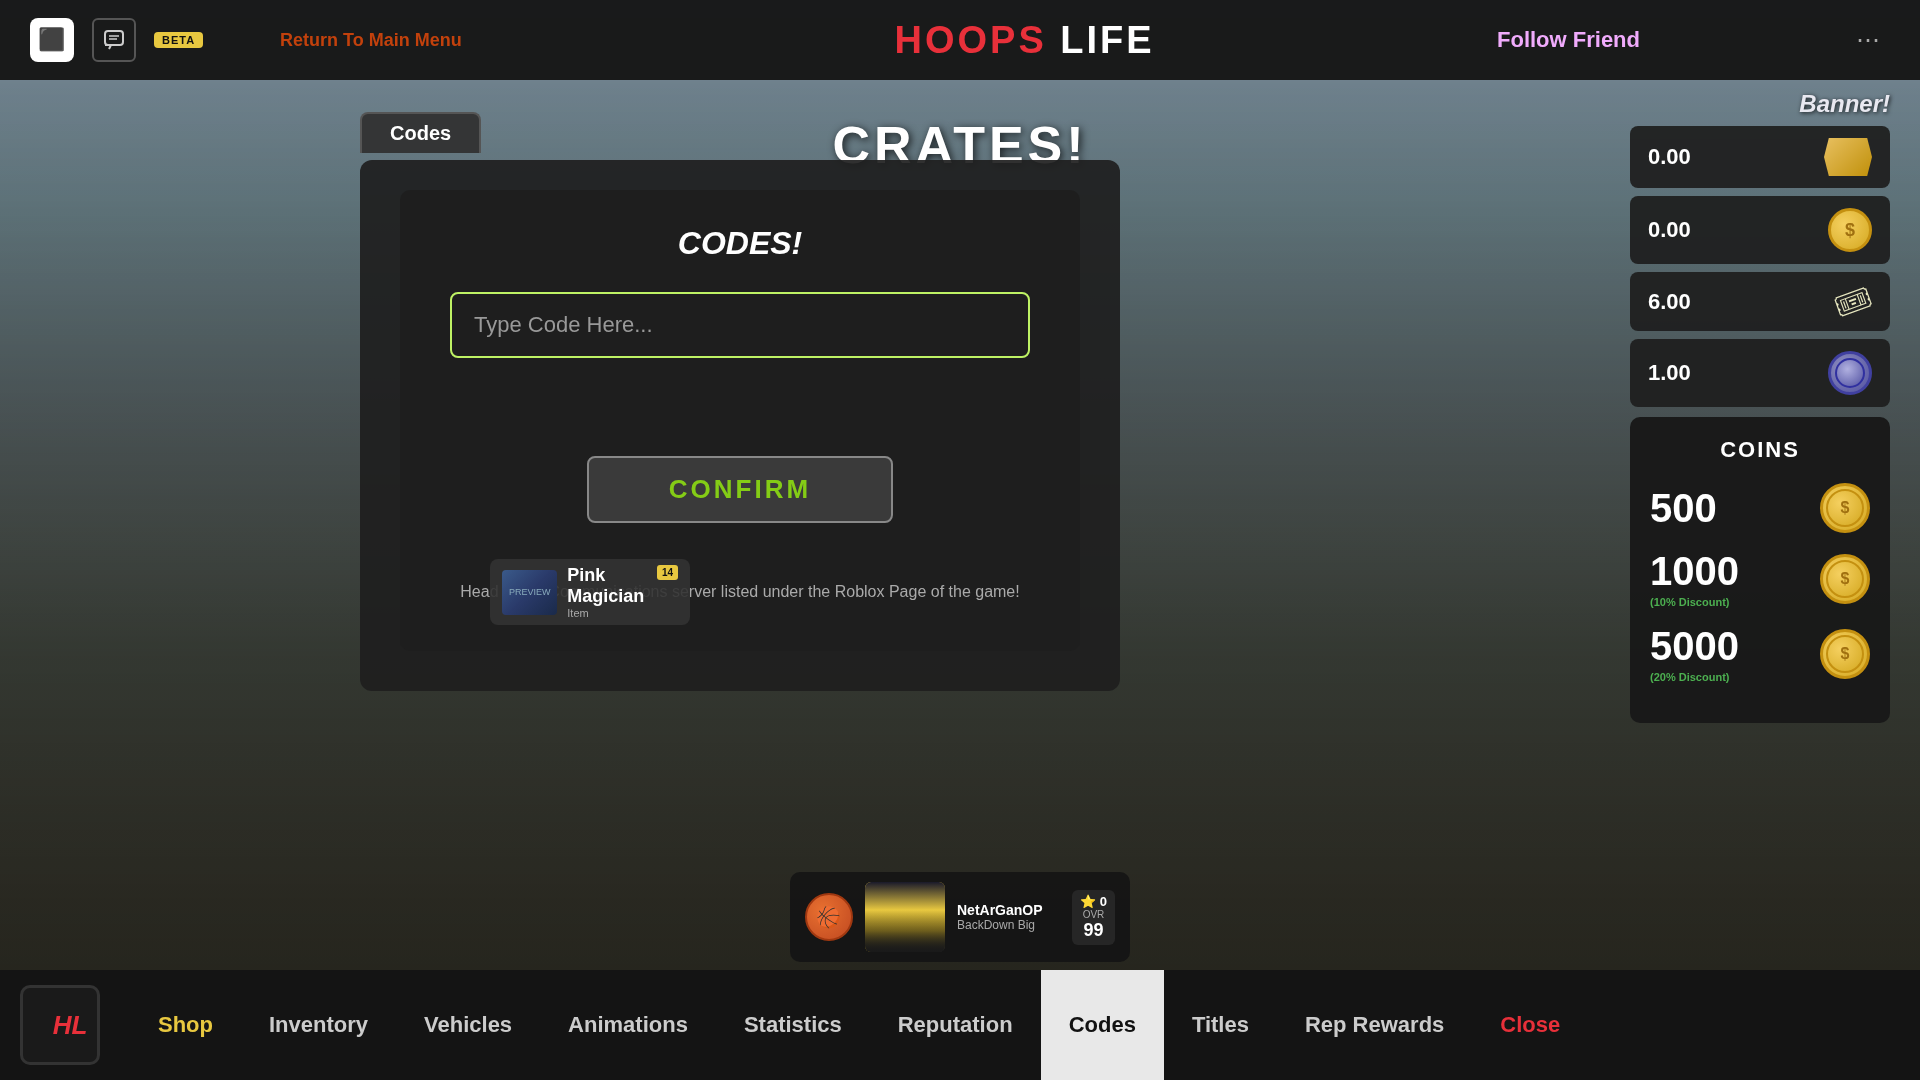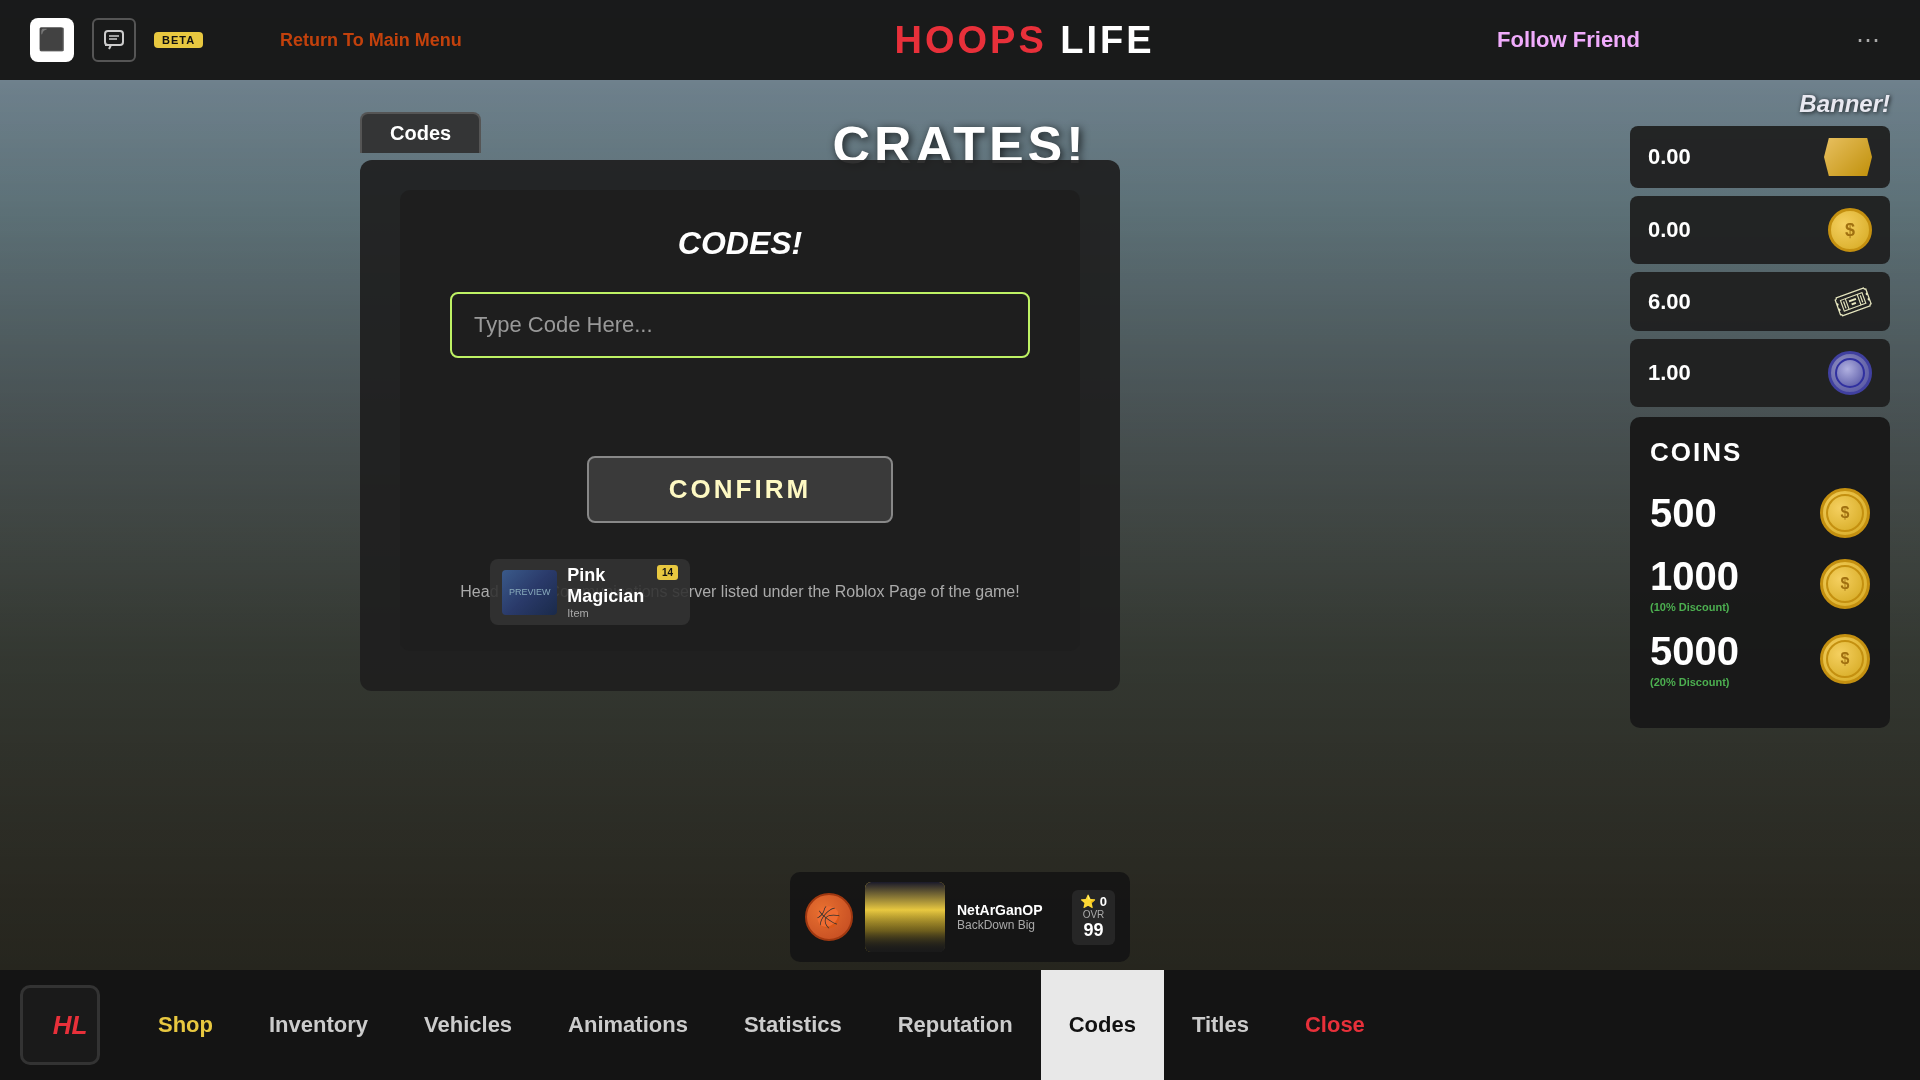"COINS" .coins-shop-title { font-size: 26px -> 22px; text-align: none -> center }
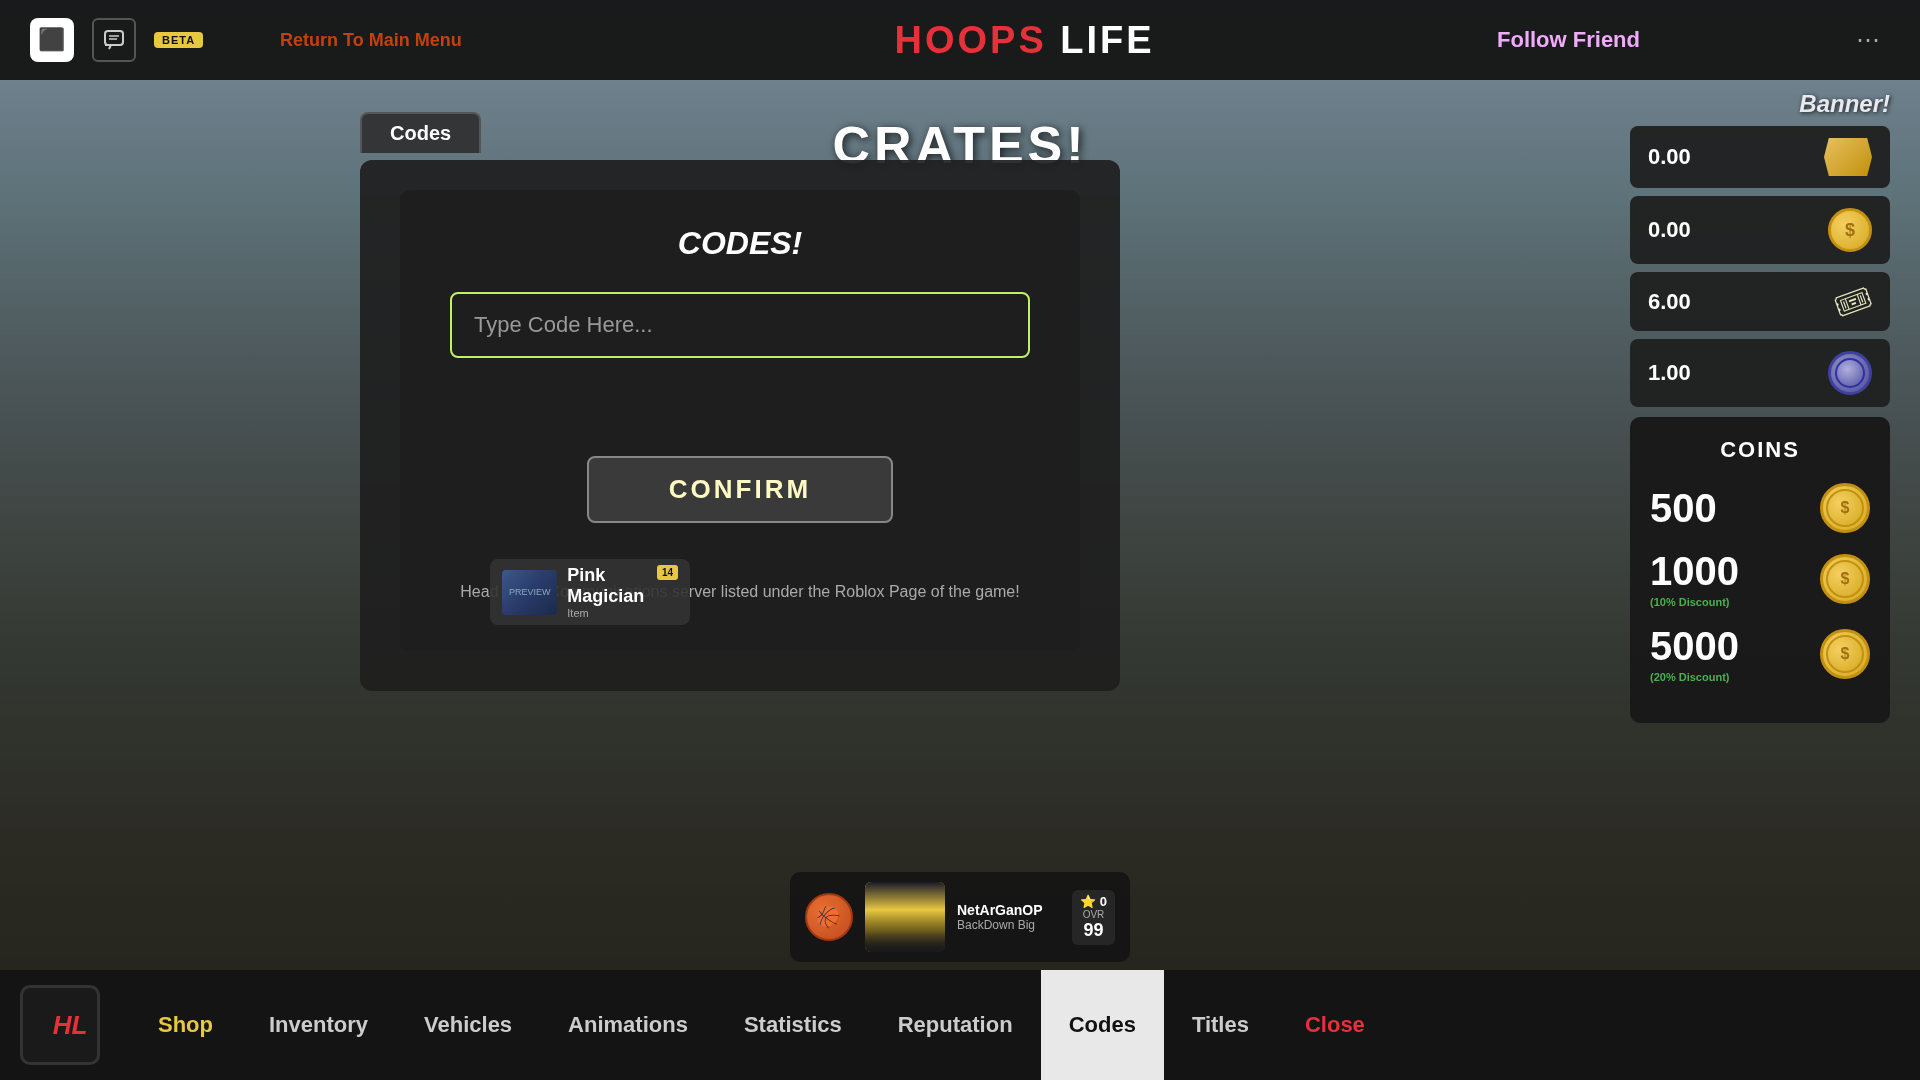"CONFIRM" .confirm-btn { color: #fef9c3 -> #84cc16 }
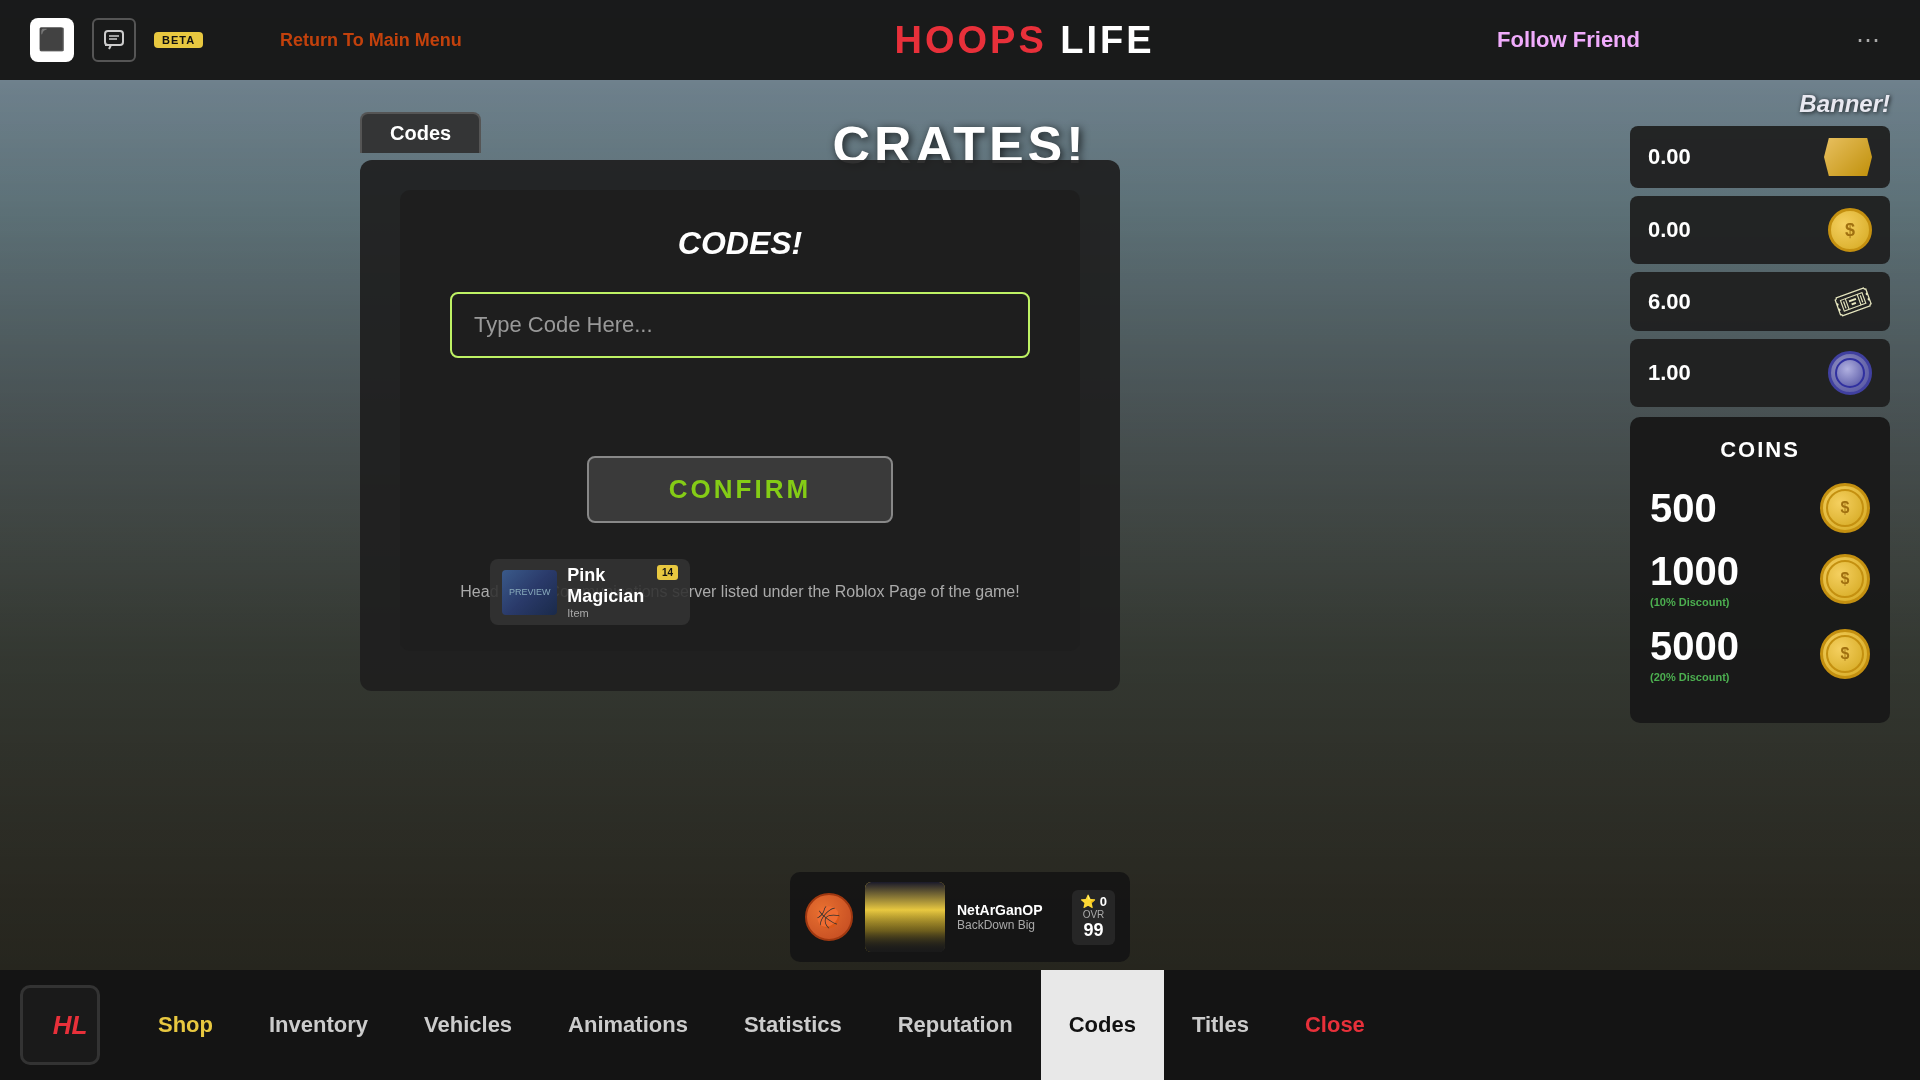"Rep Rewards" div.nav-item { html: none -> <div>Rep Rewards</div> }
